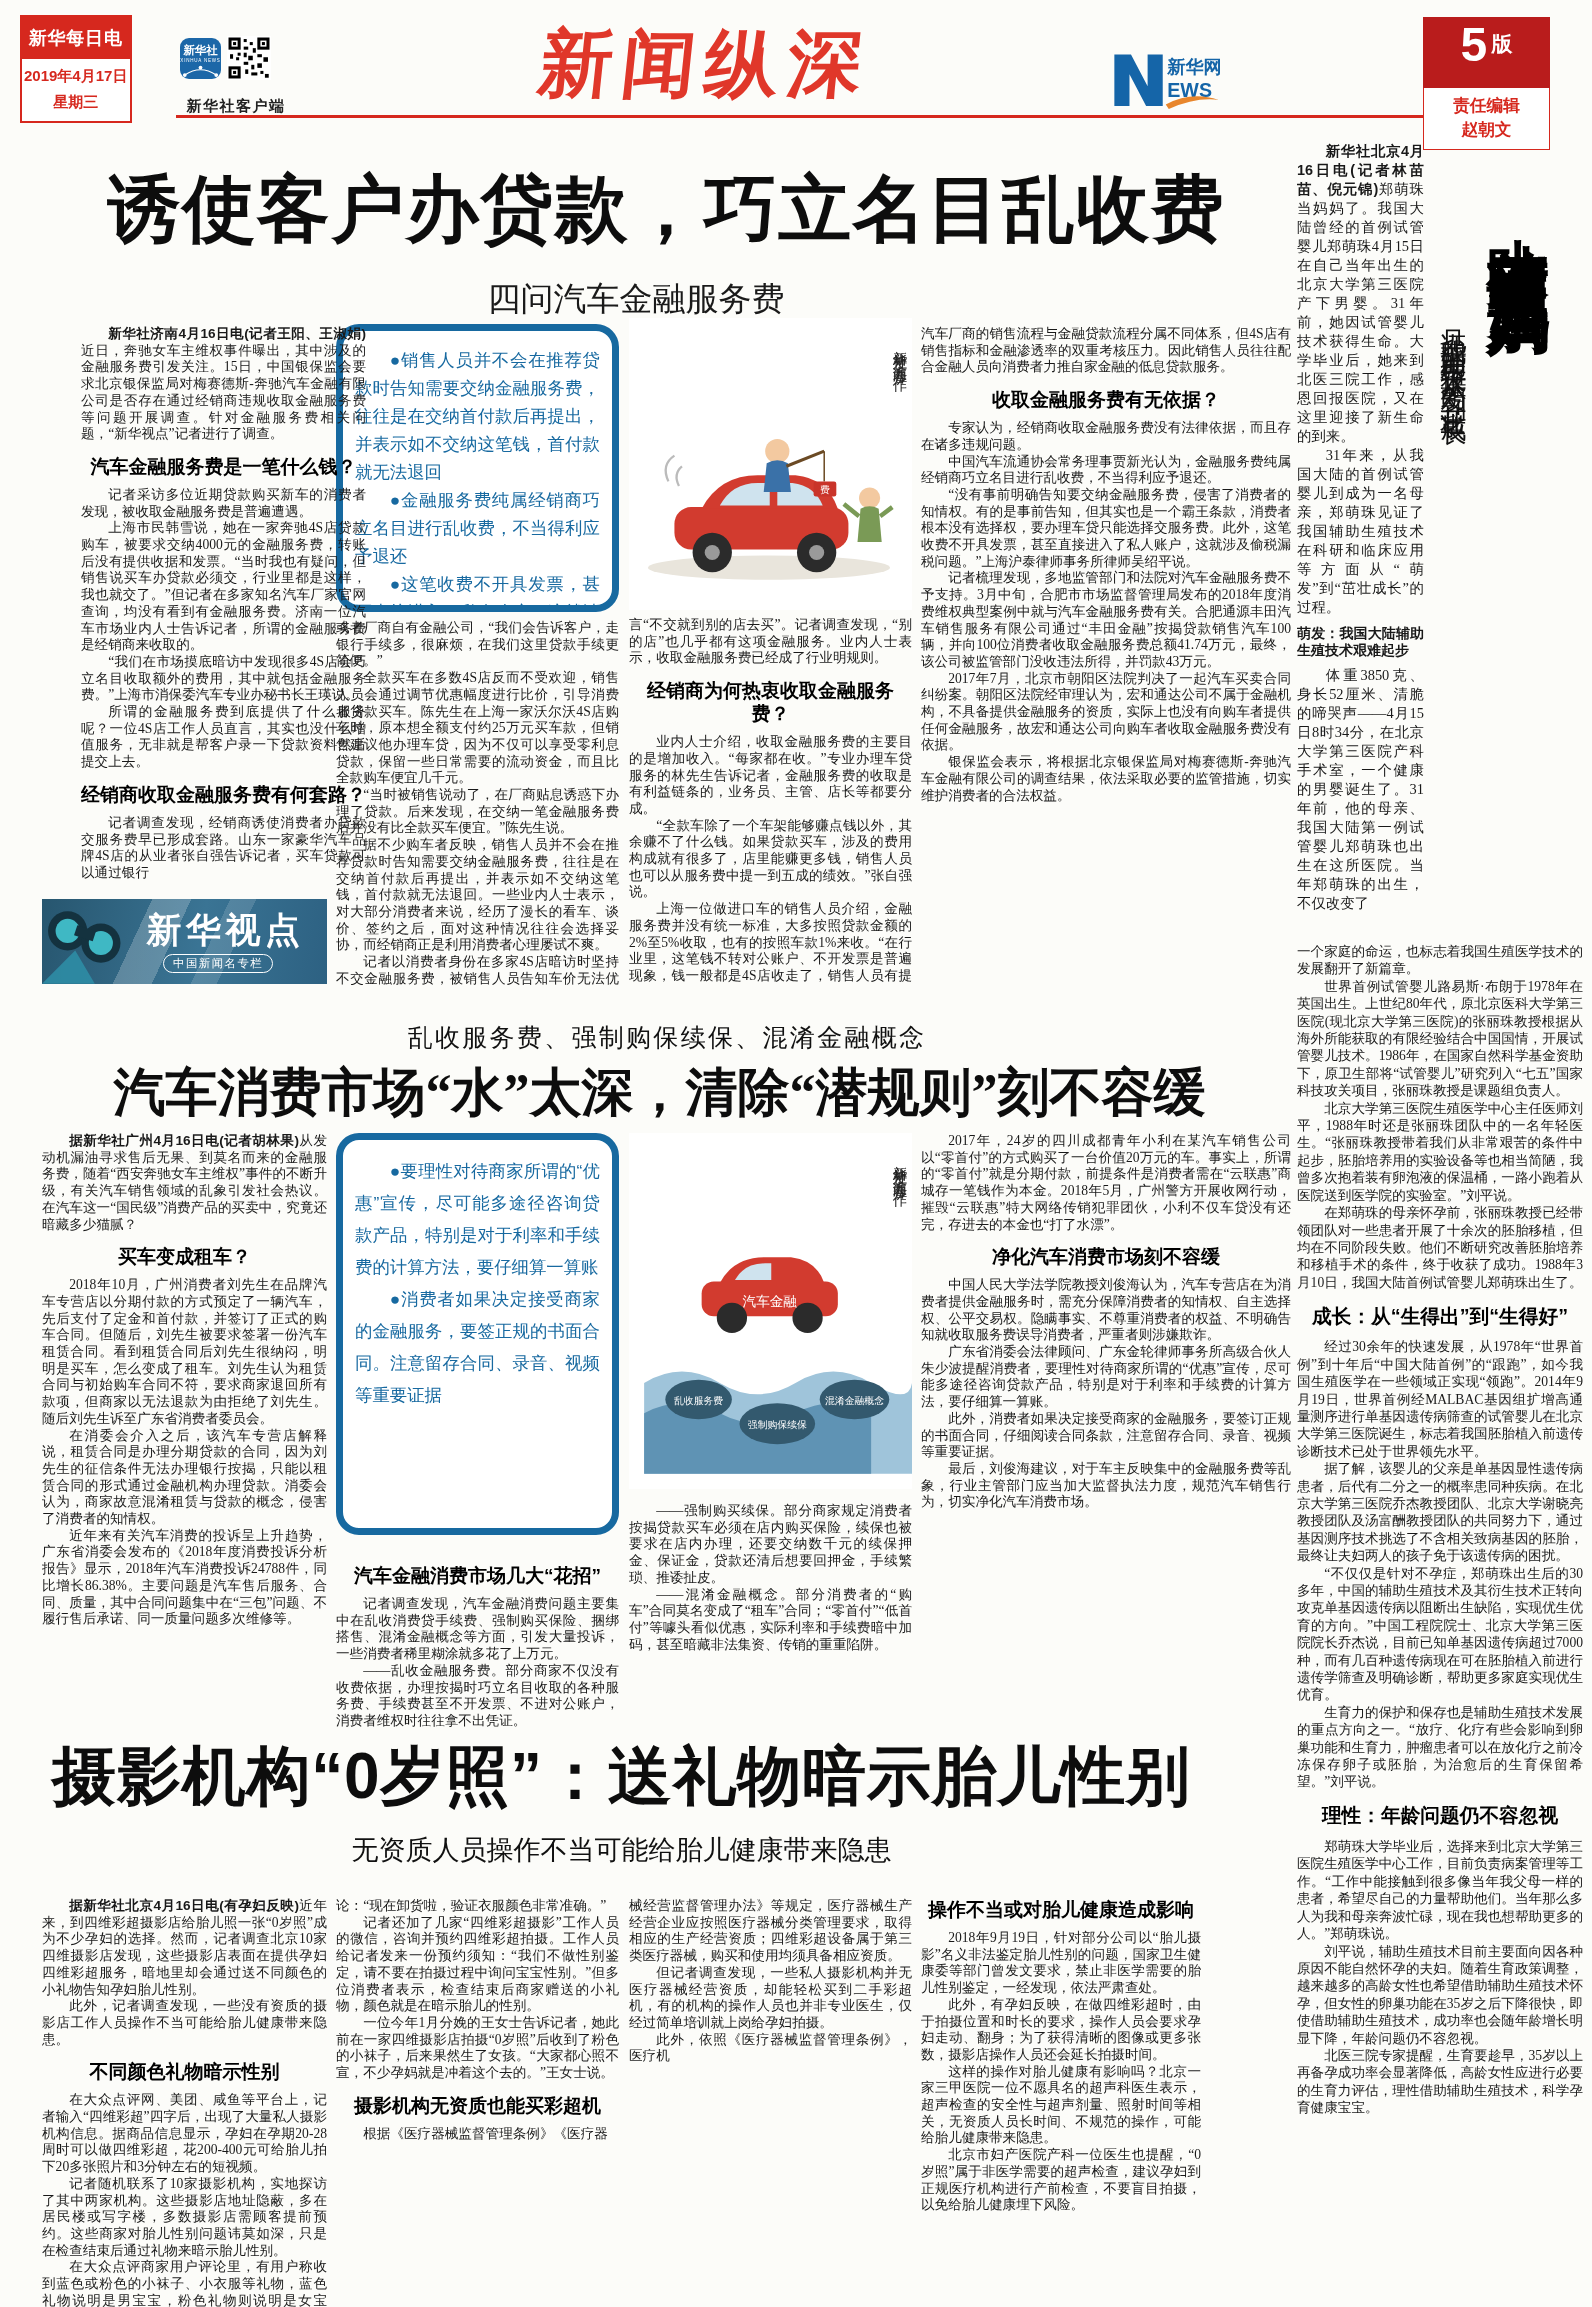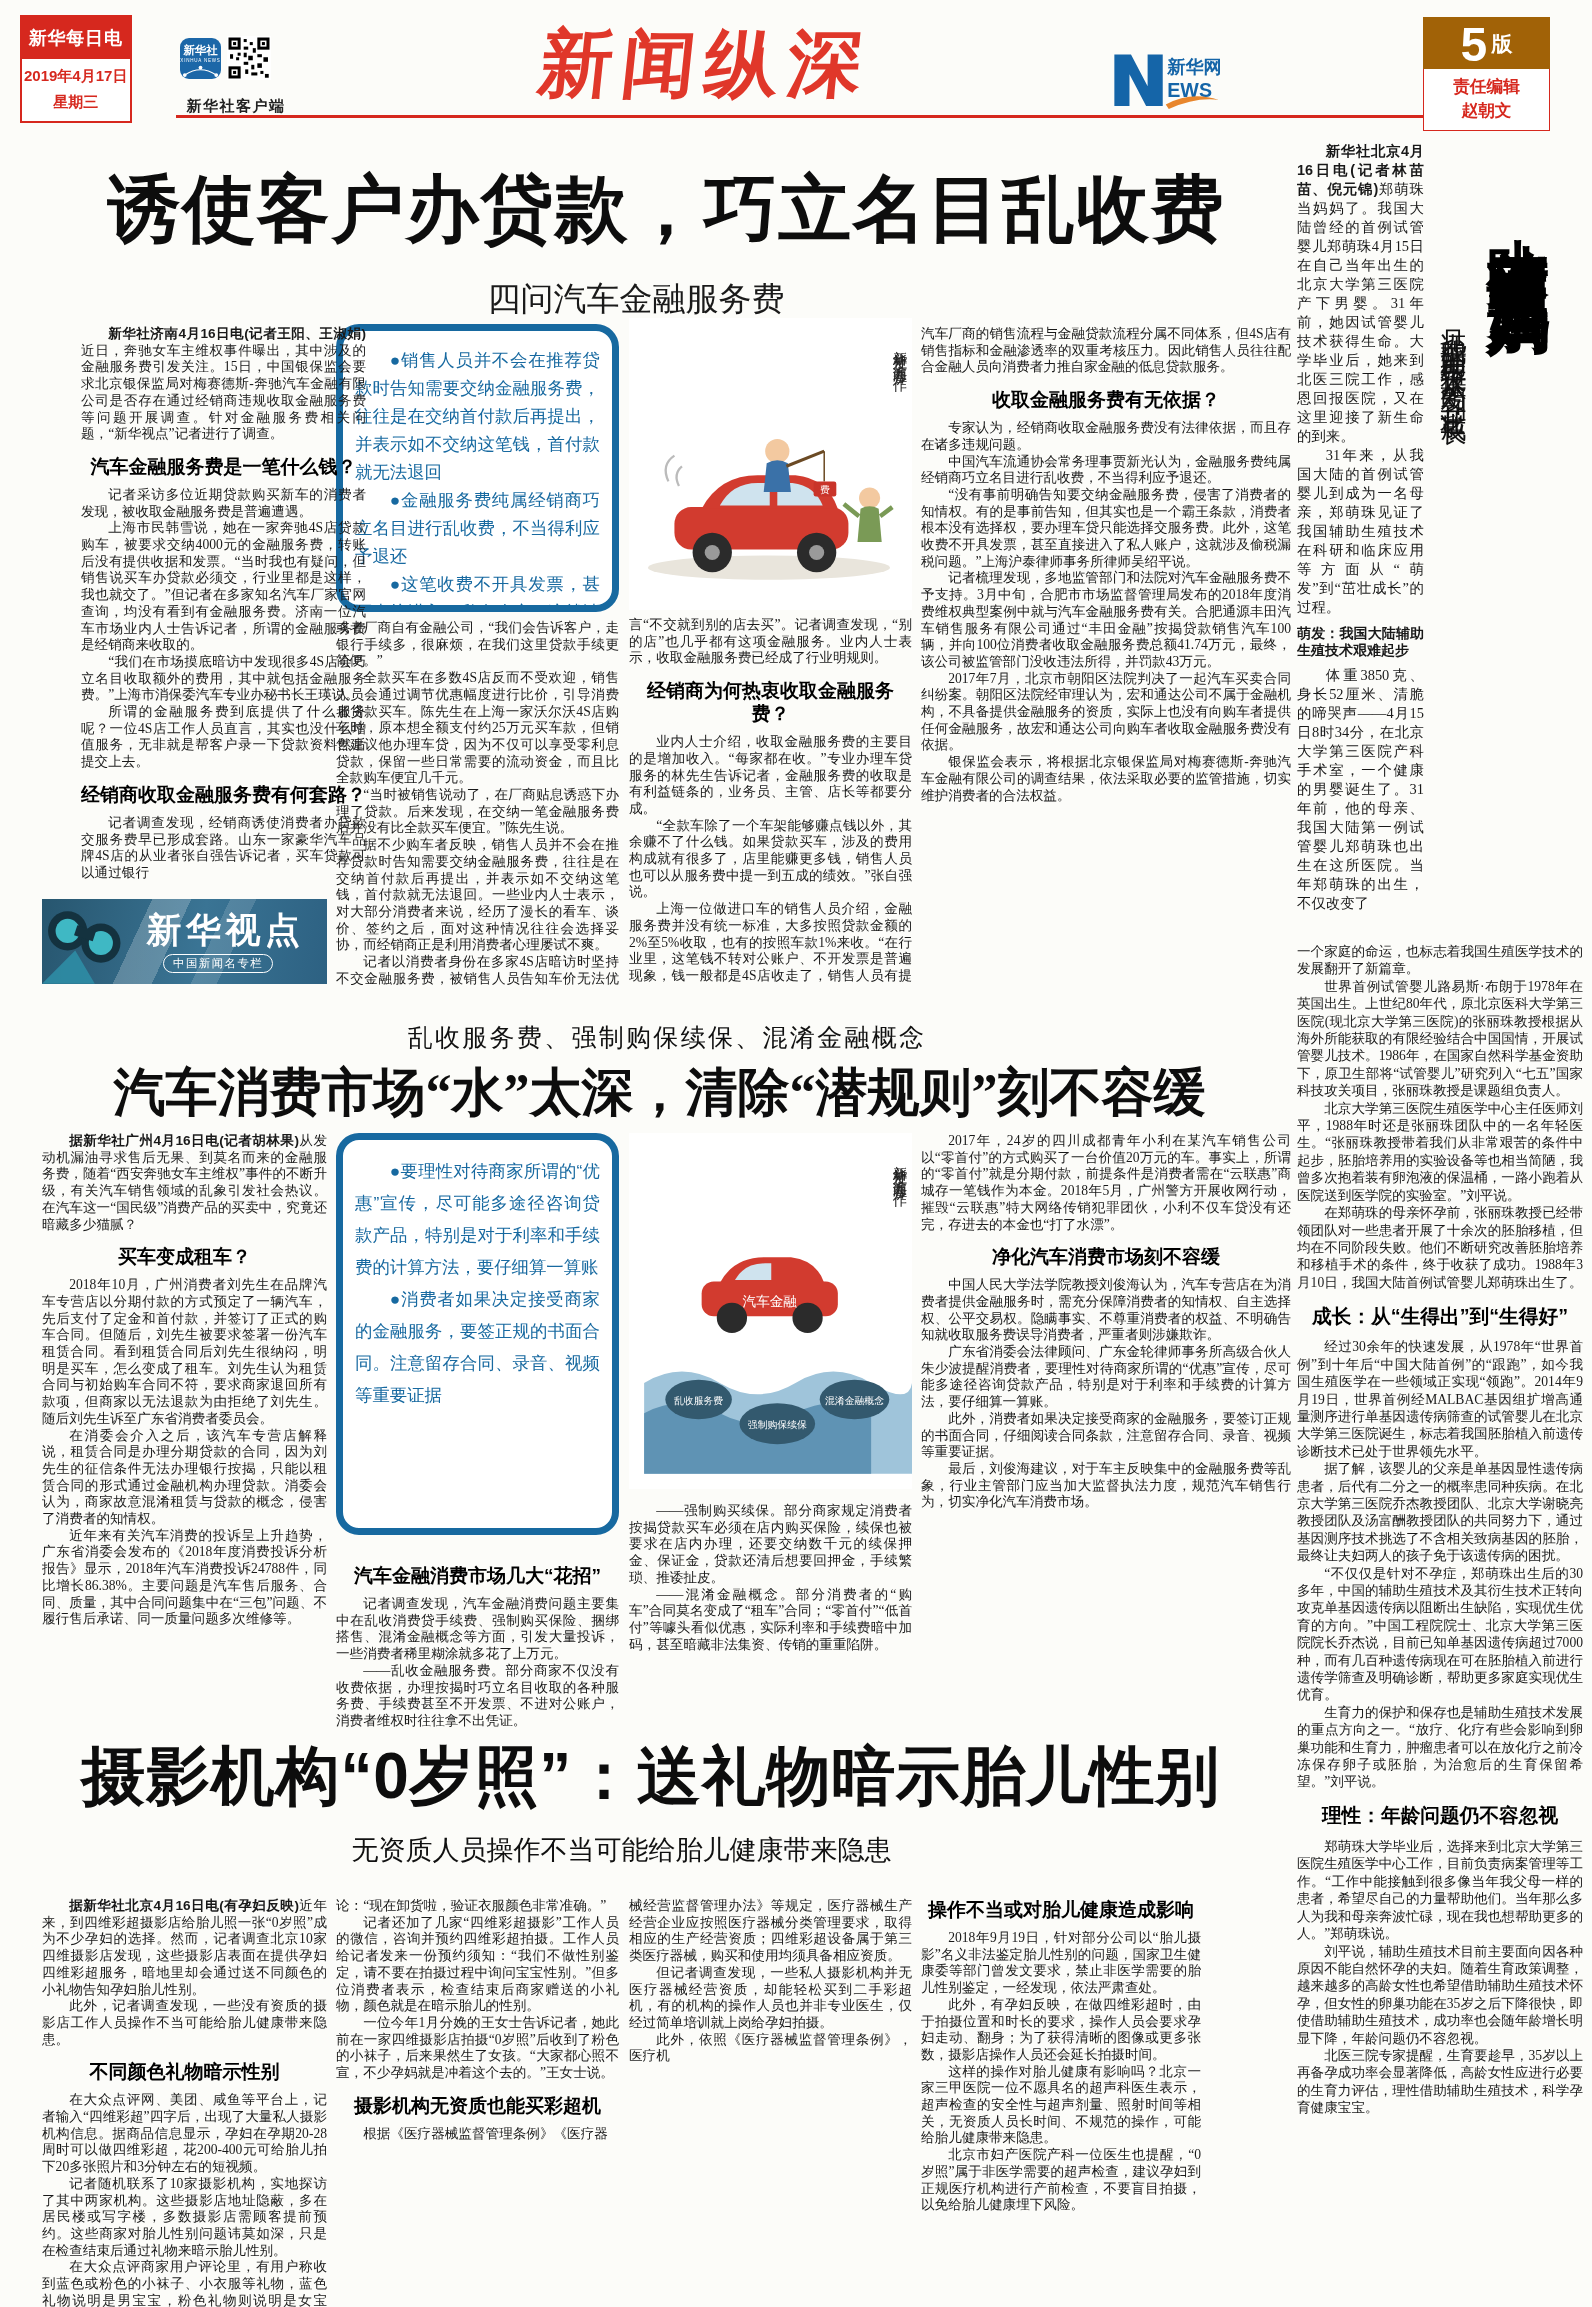"5 版" .pagebox .pb-red { background: #a16207 -> #b91c1c; height: 52px -> 71px }
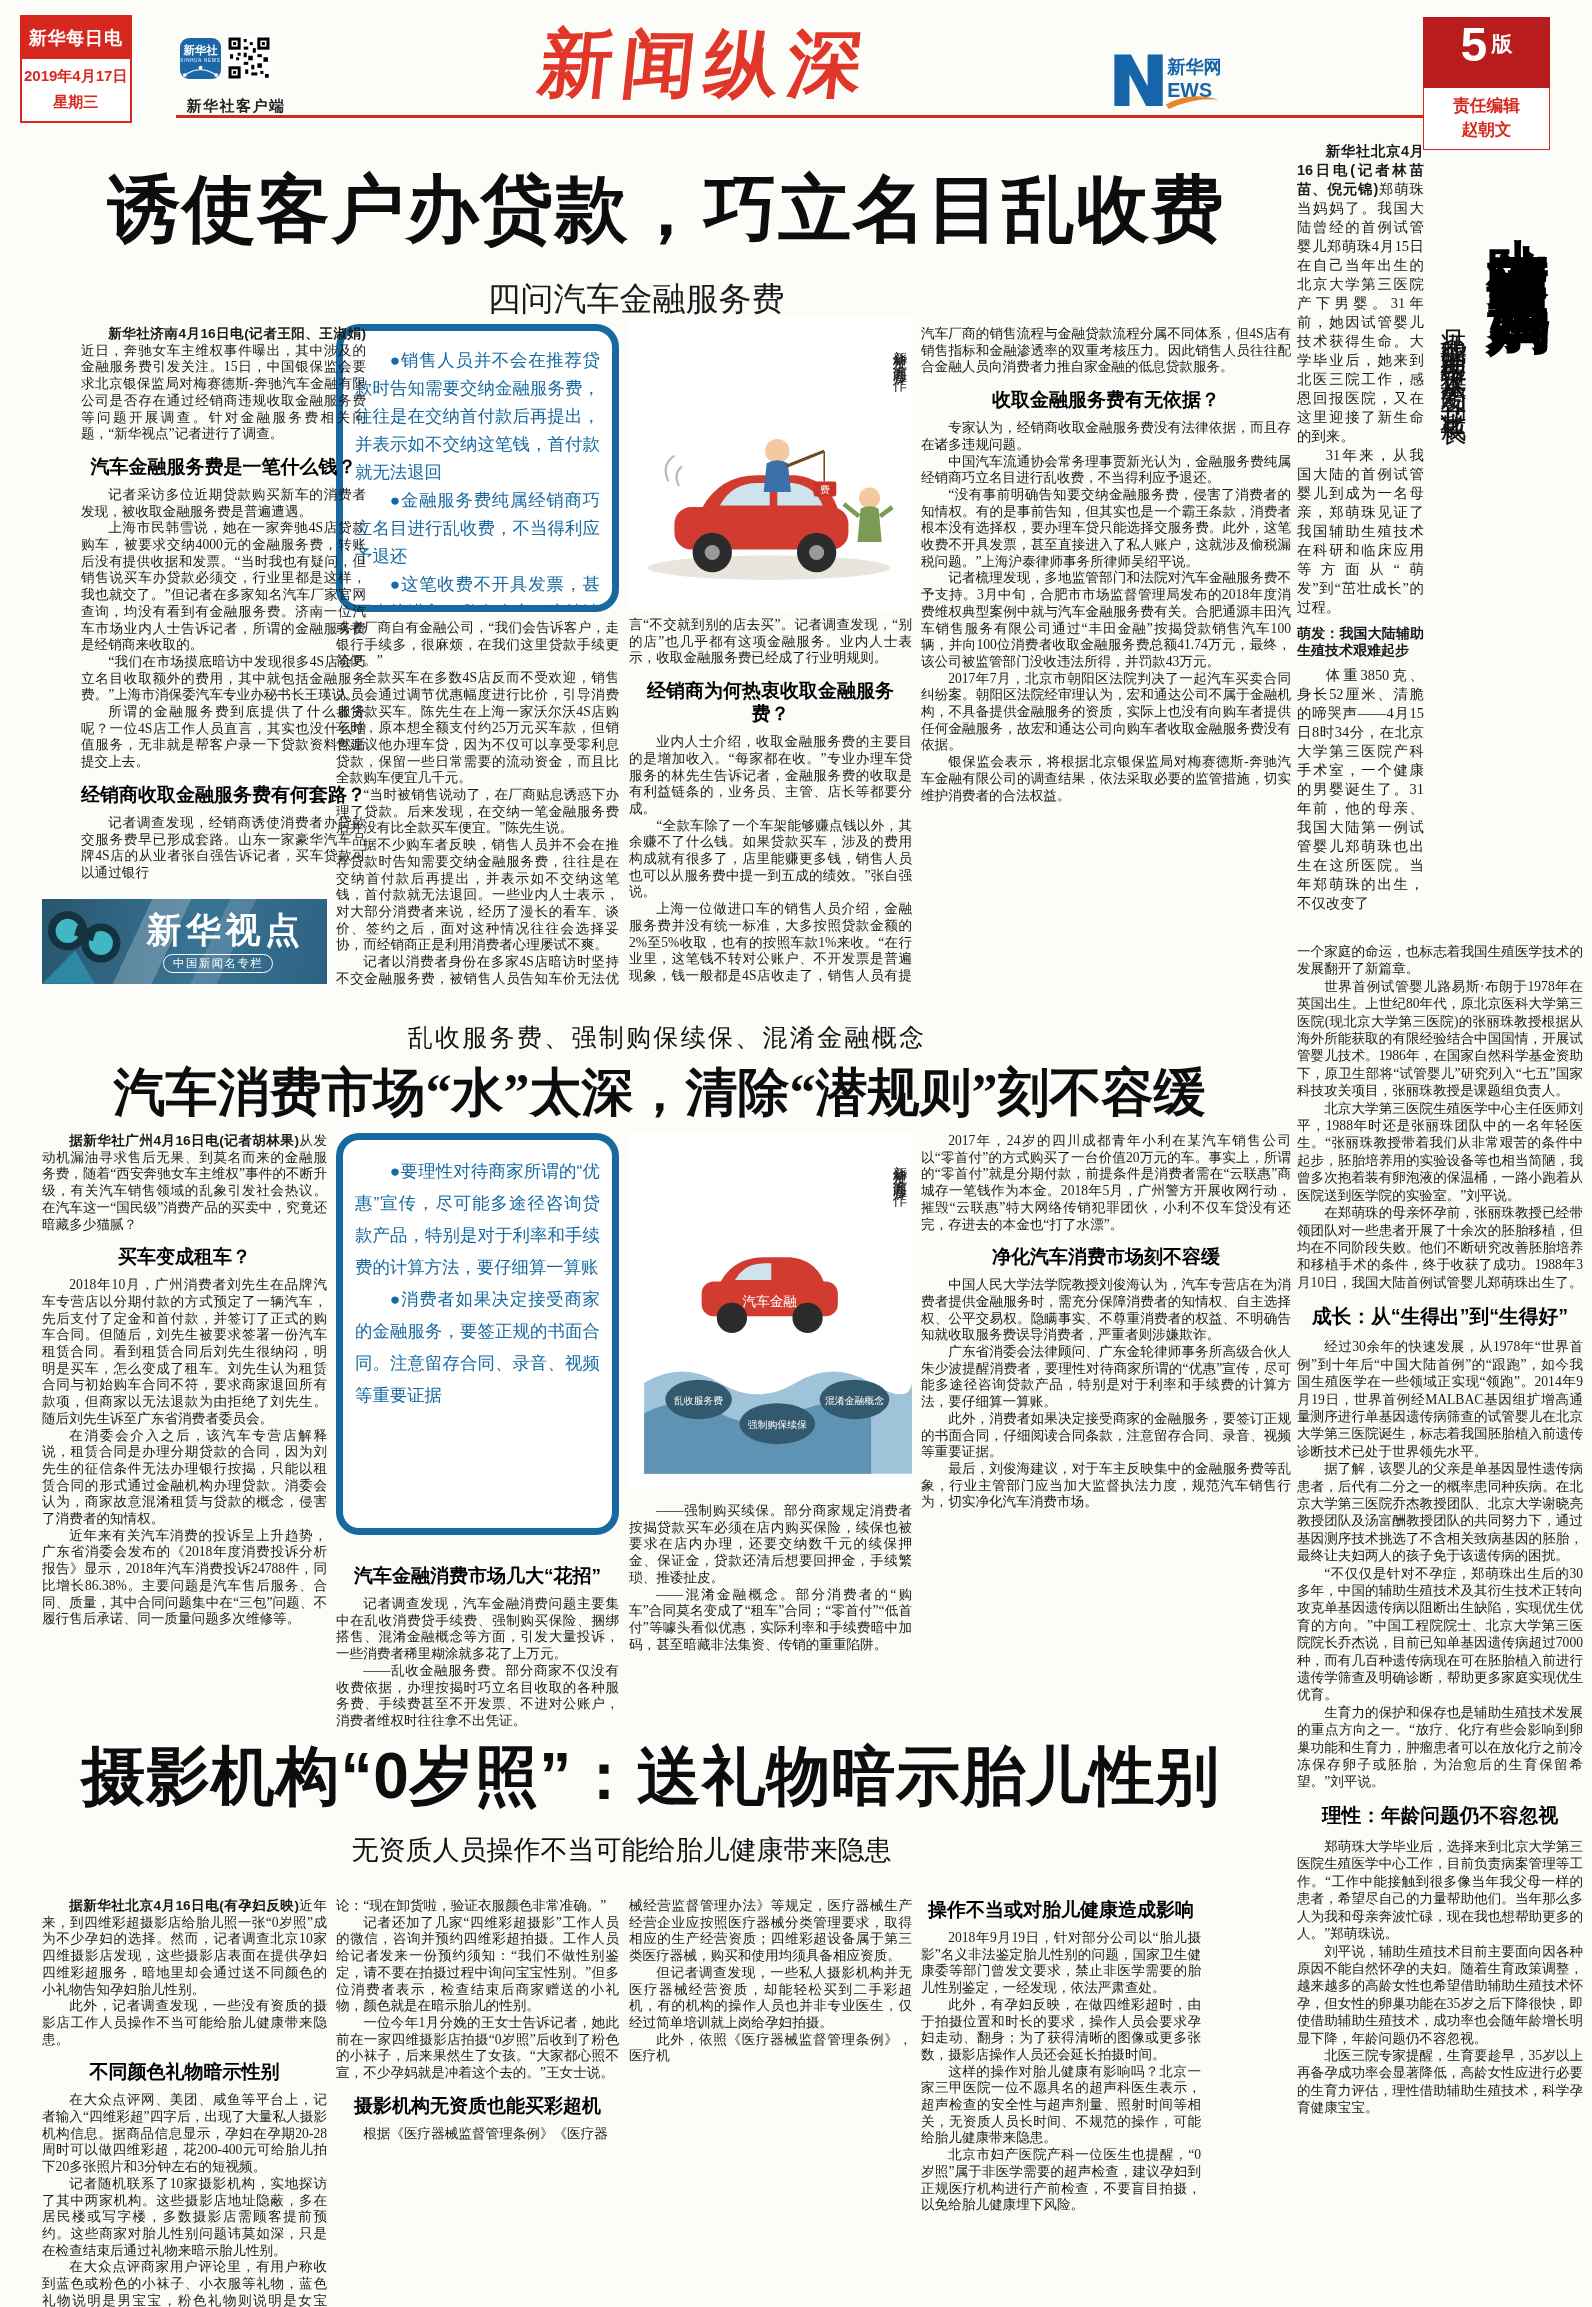"摄影机构“0岁照”：送礼物暗示胎儿性别" div.abs { text-align: right -> none }
